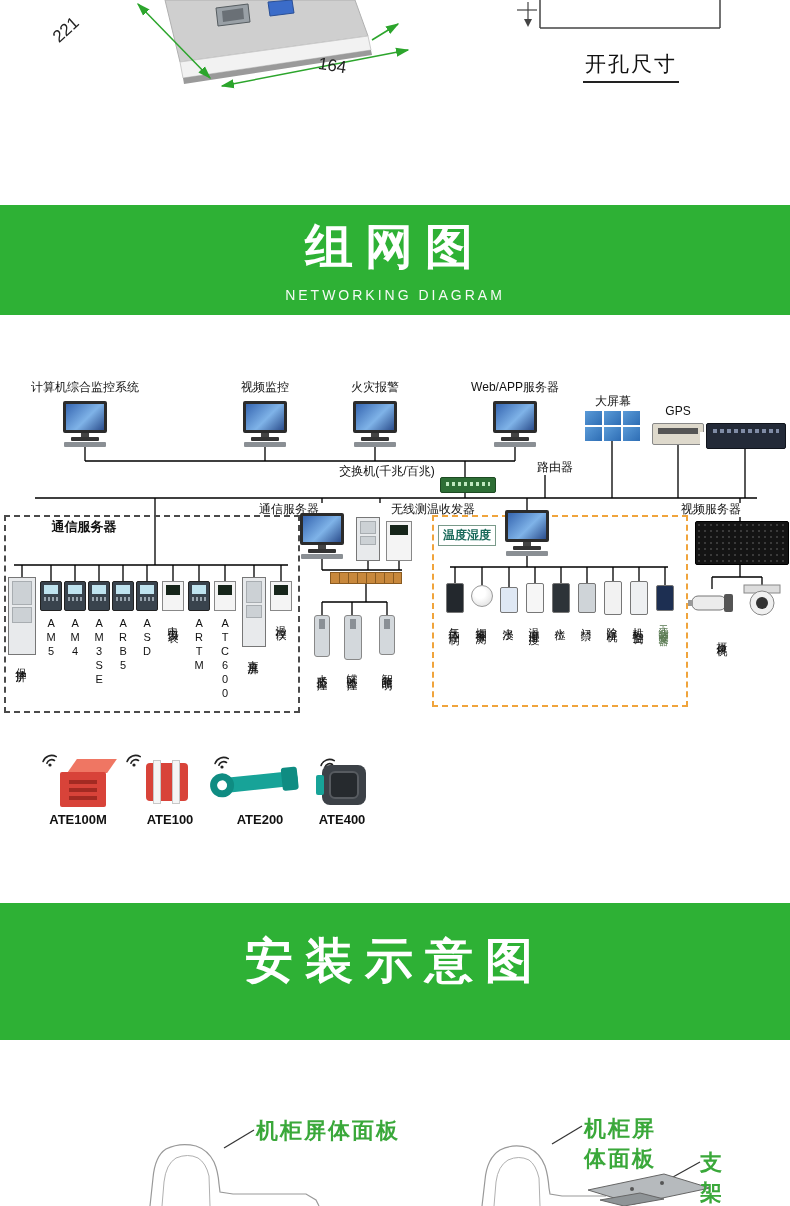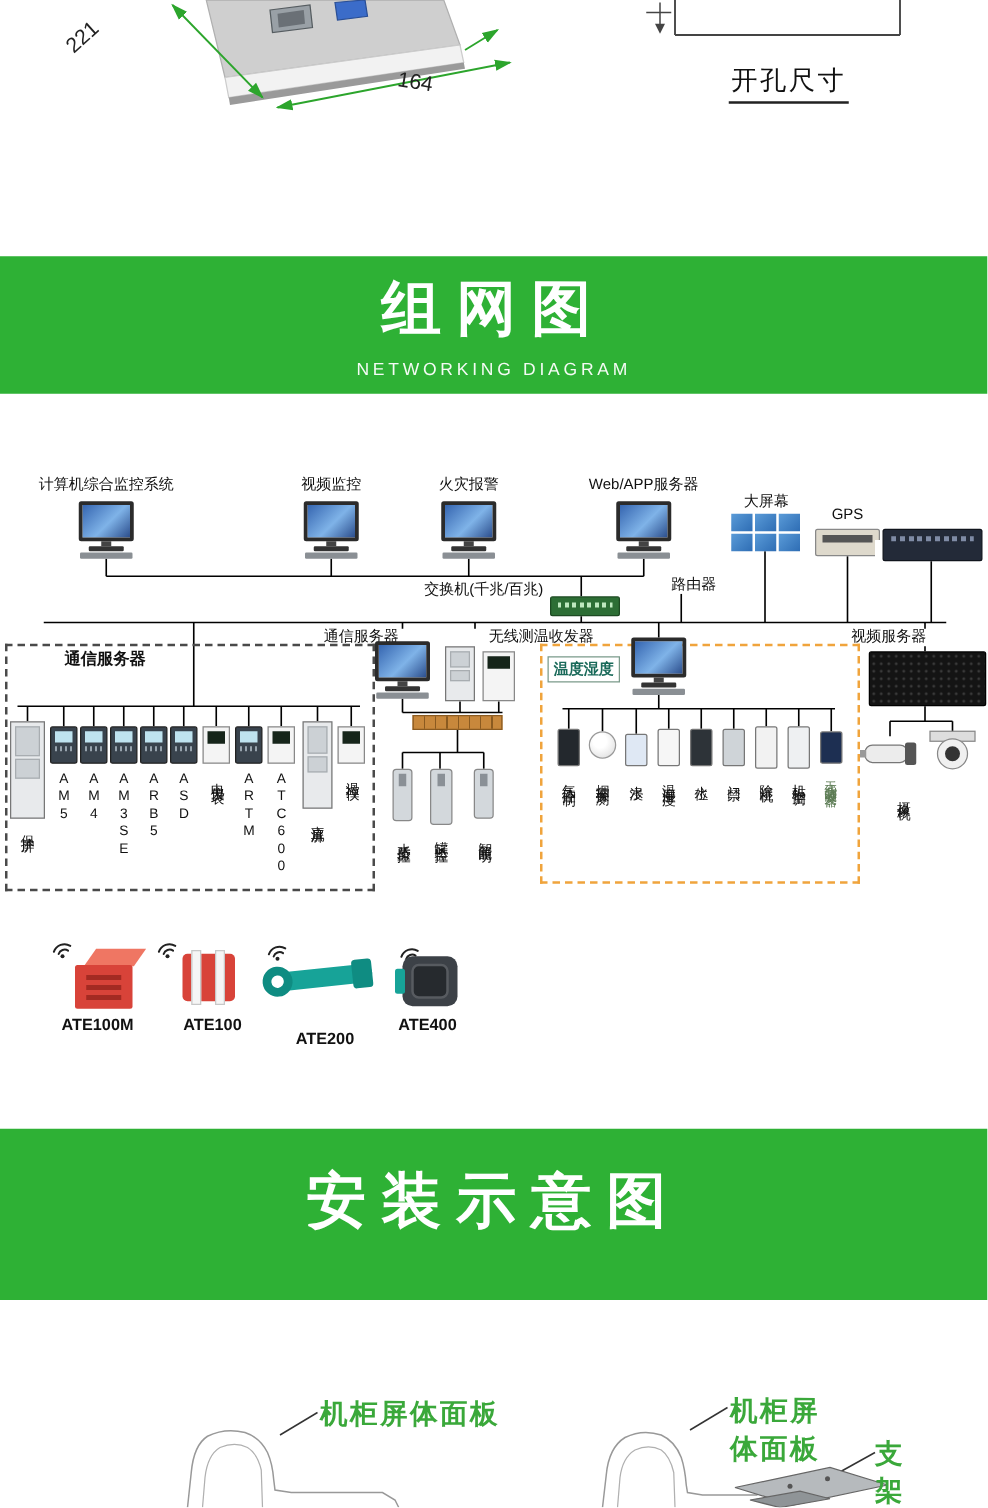"ATE200" div.plbl { top: 508px -> 497px }
